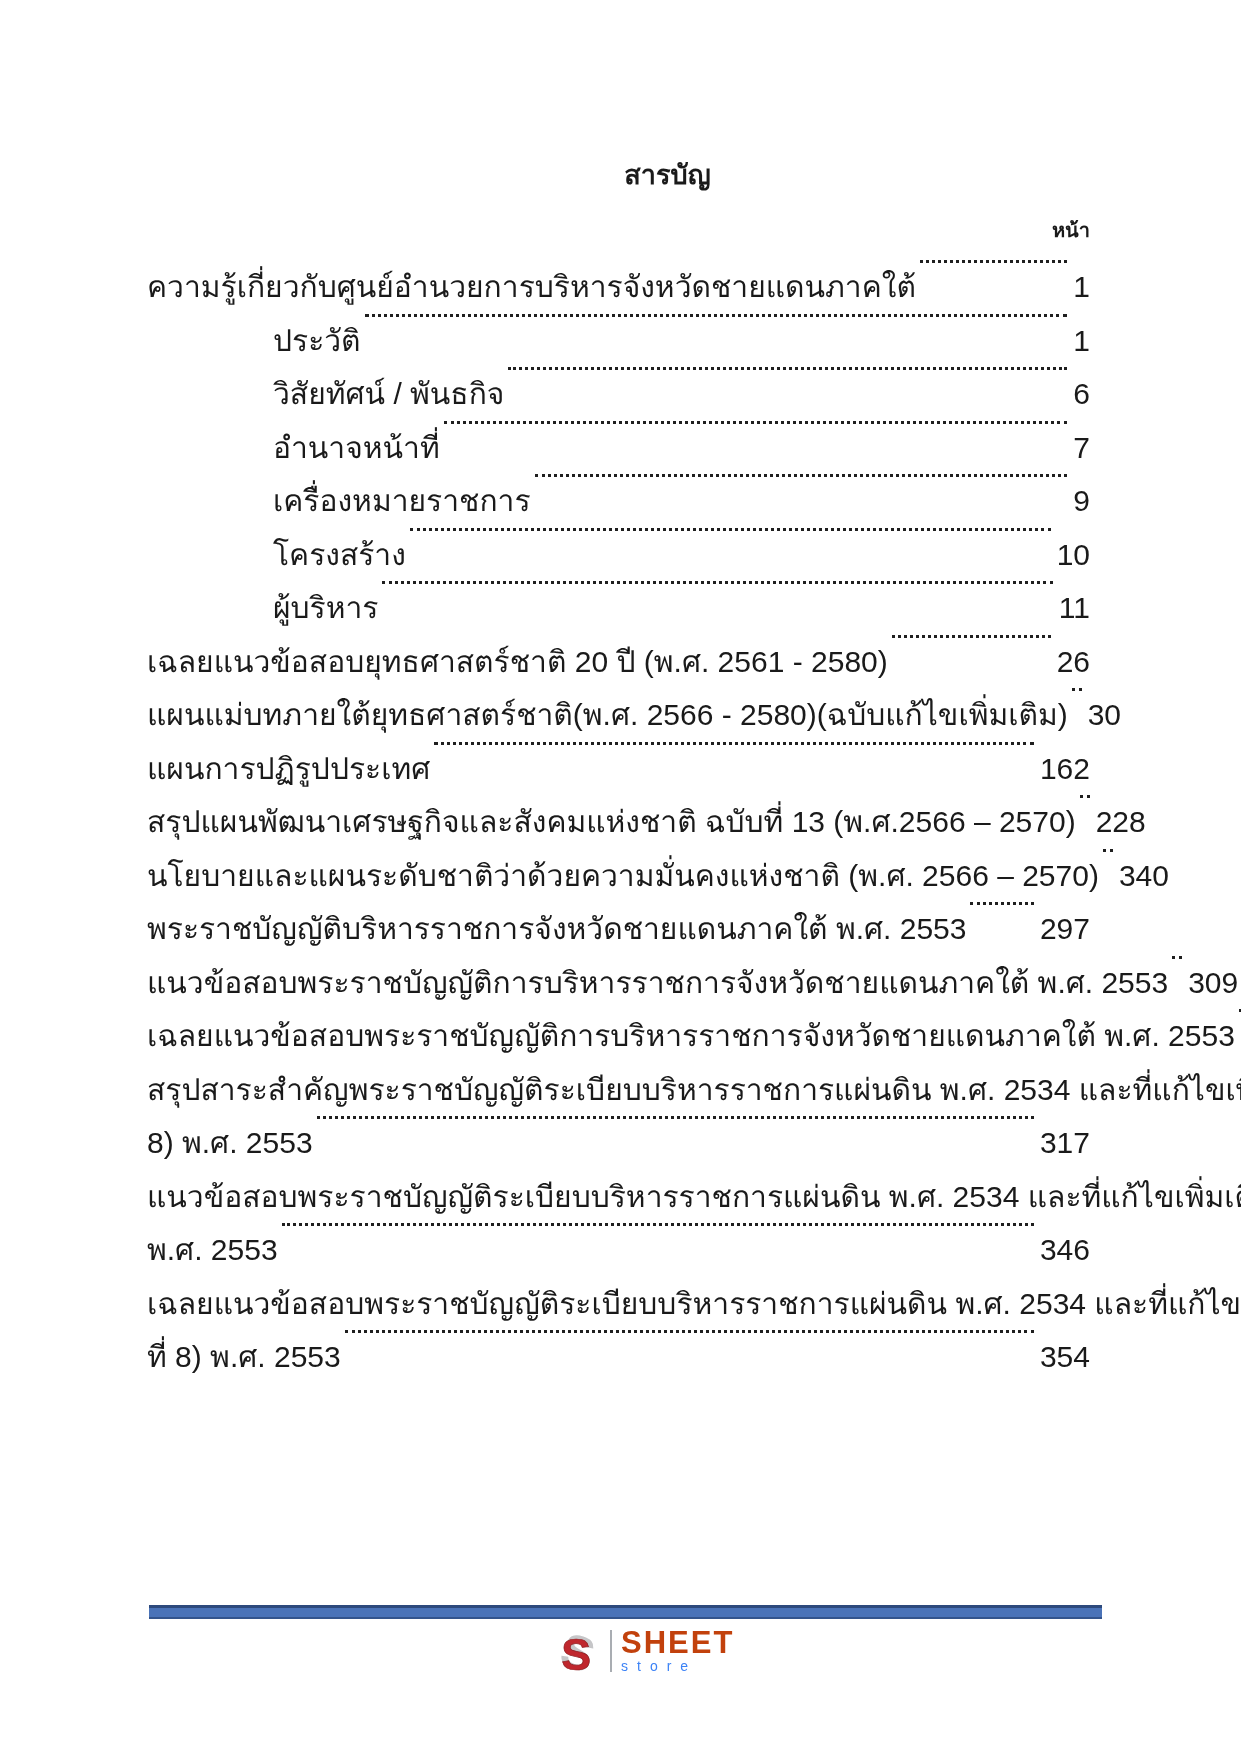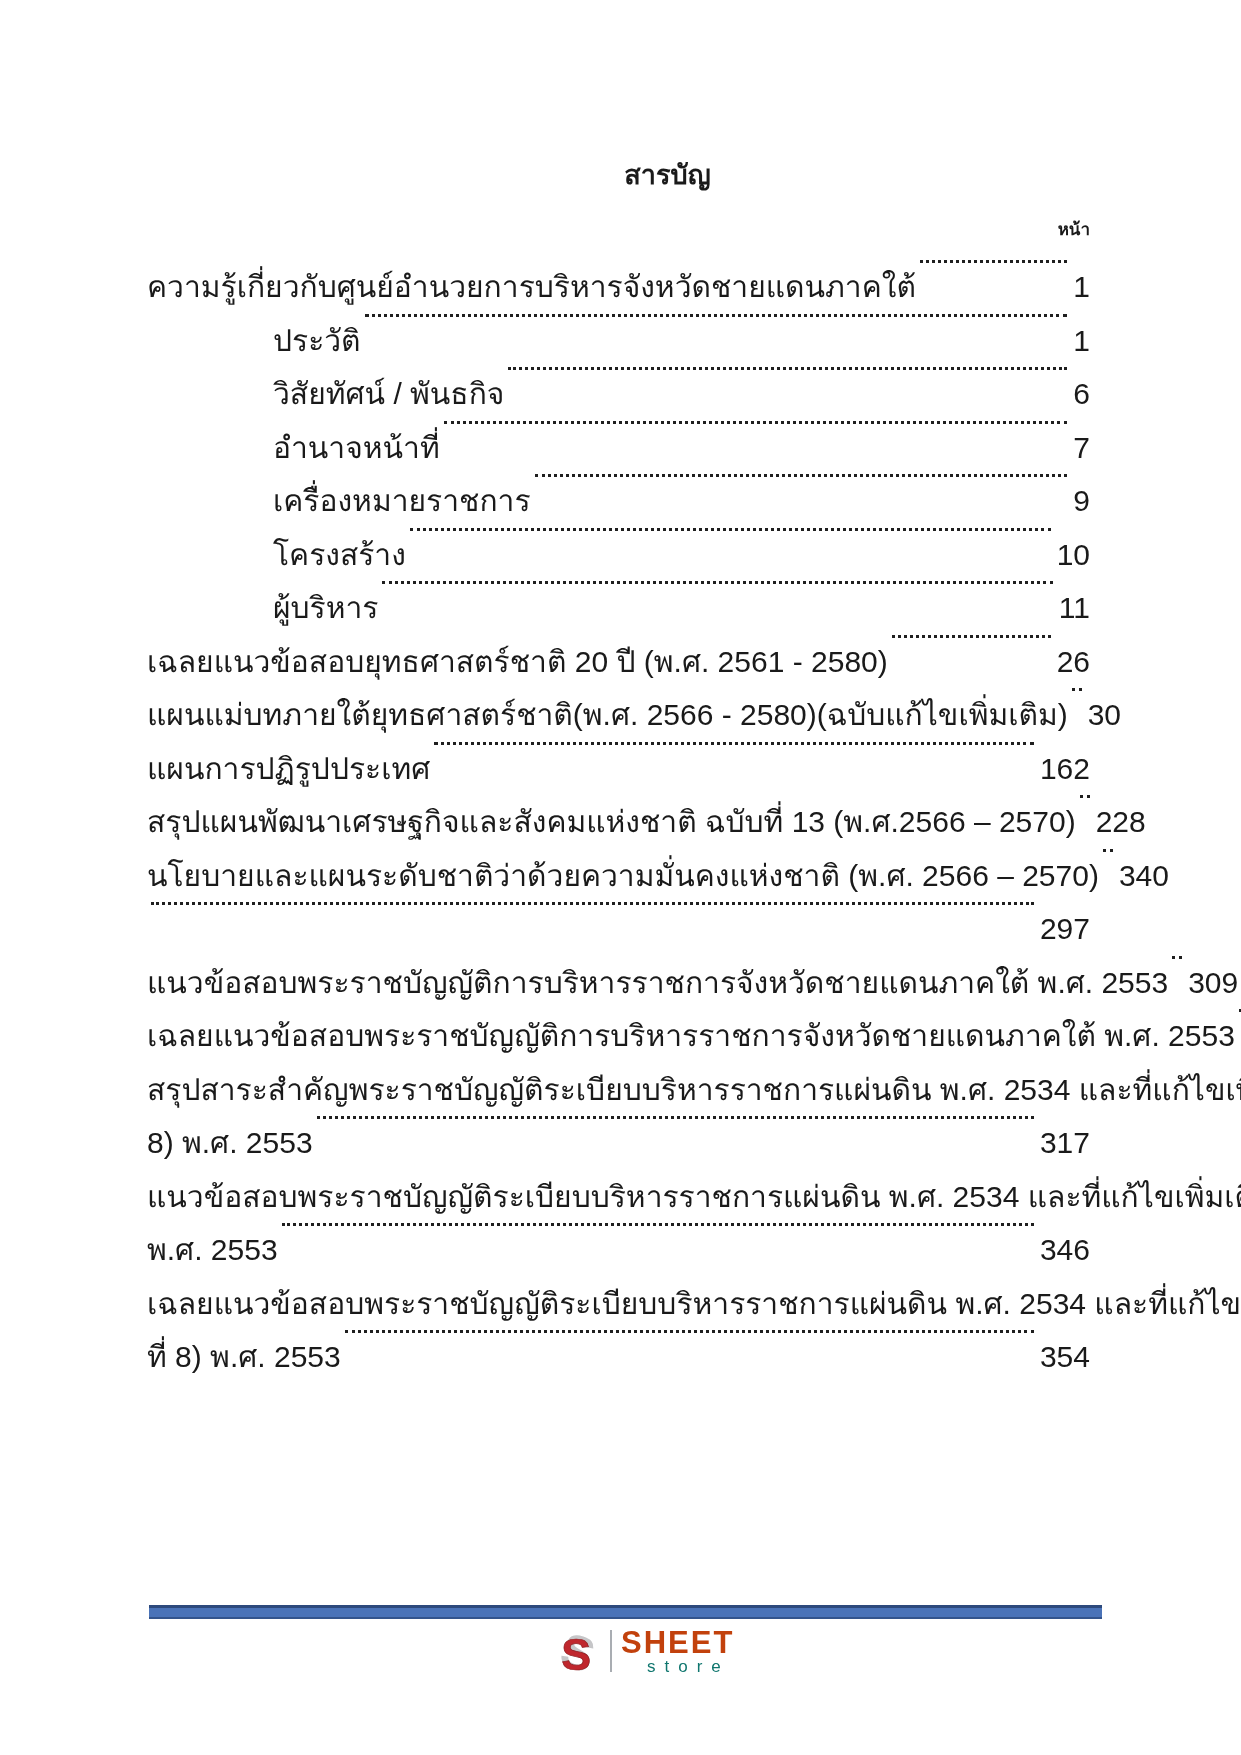"หน้า" .page-col-header { font-size: 17px -> 20px }
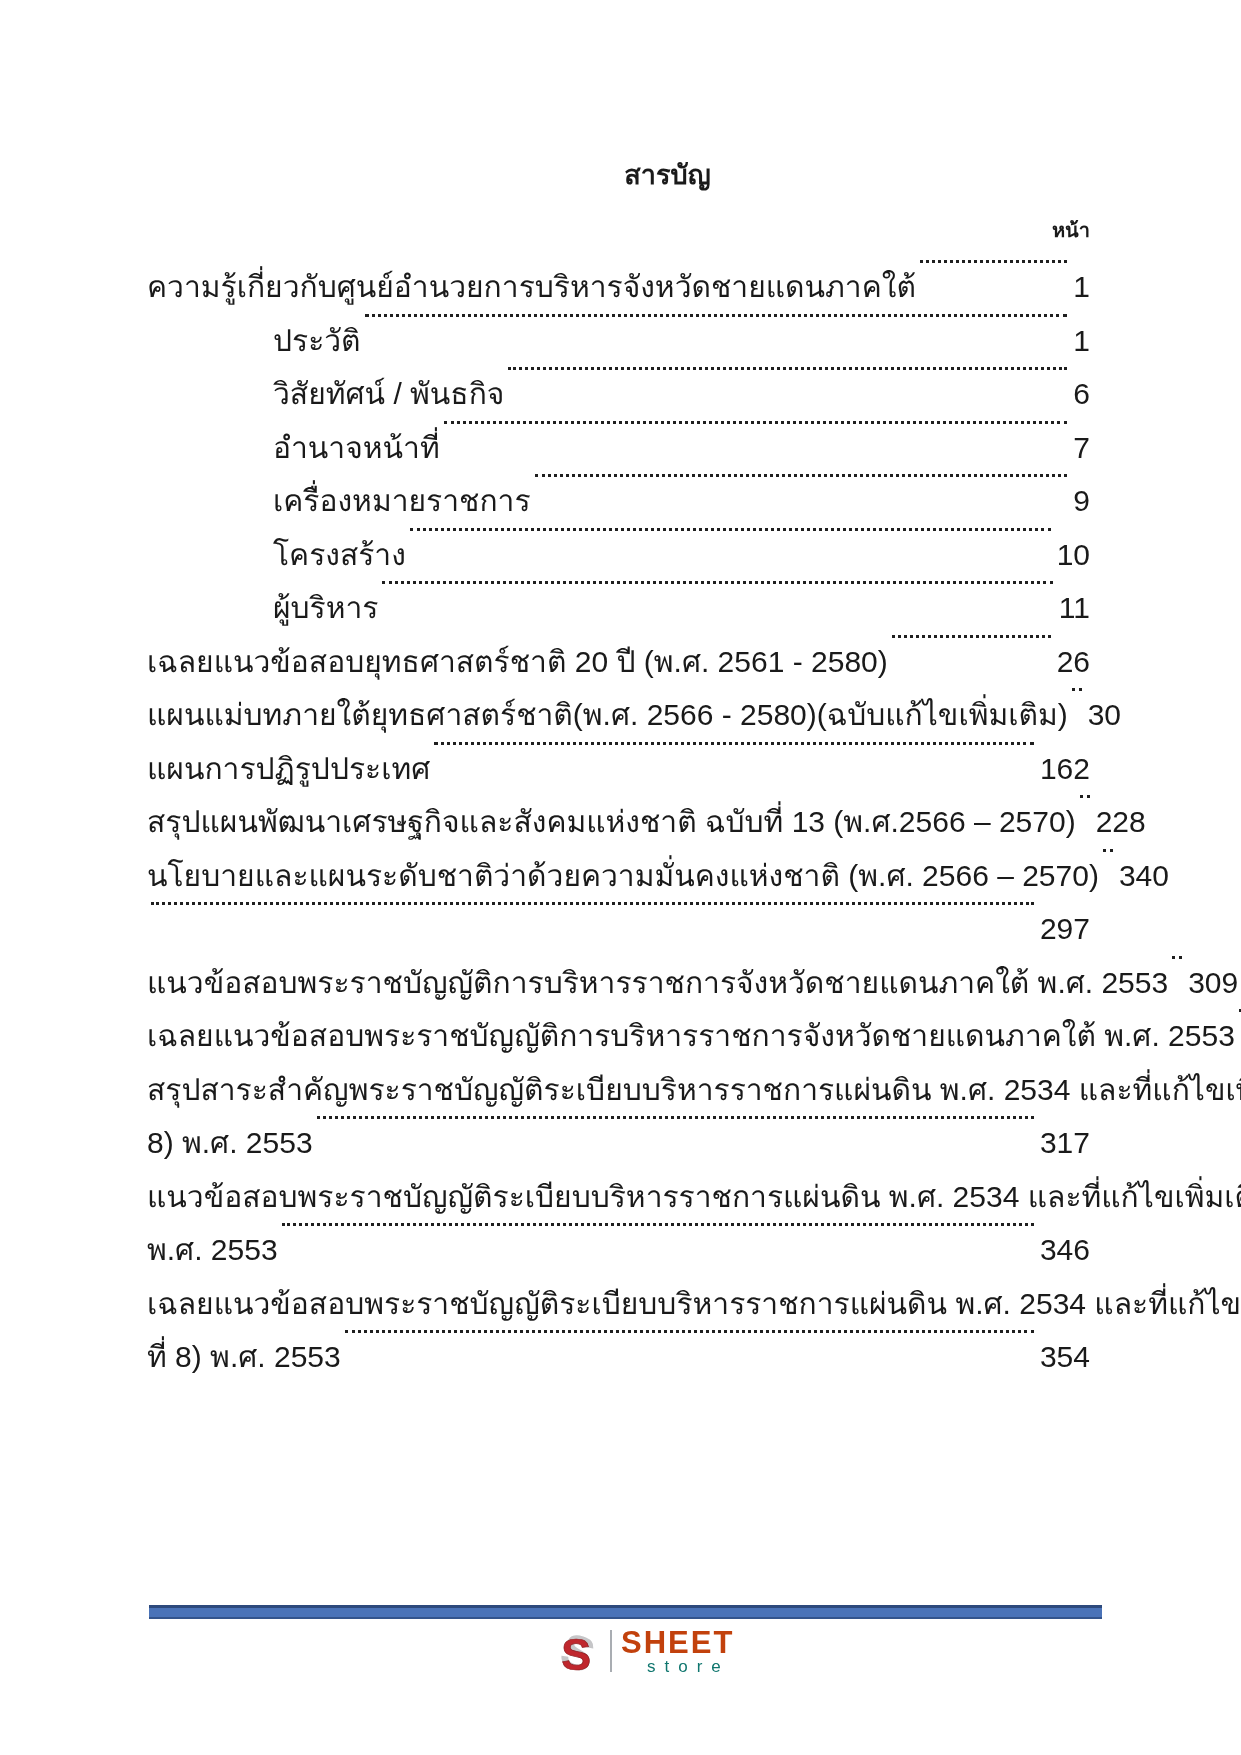"พระราชบัญญัติบริหารราชการจังหวัดชายแดนภา" span.toc-label { html: none -> <span>พระราชบัญญัติบริหารราชการจังหวัดชายแดนภาคใต้ พ.ศ. 2553</span> }
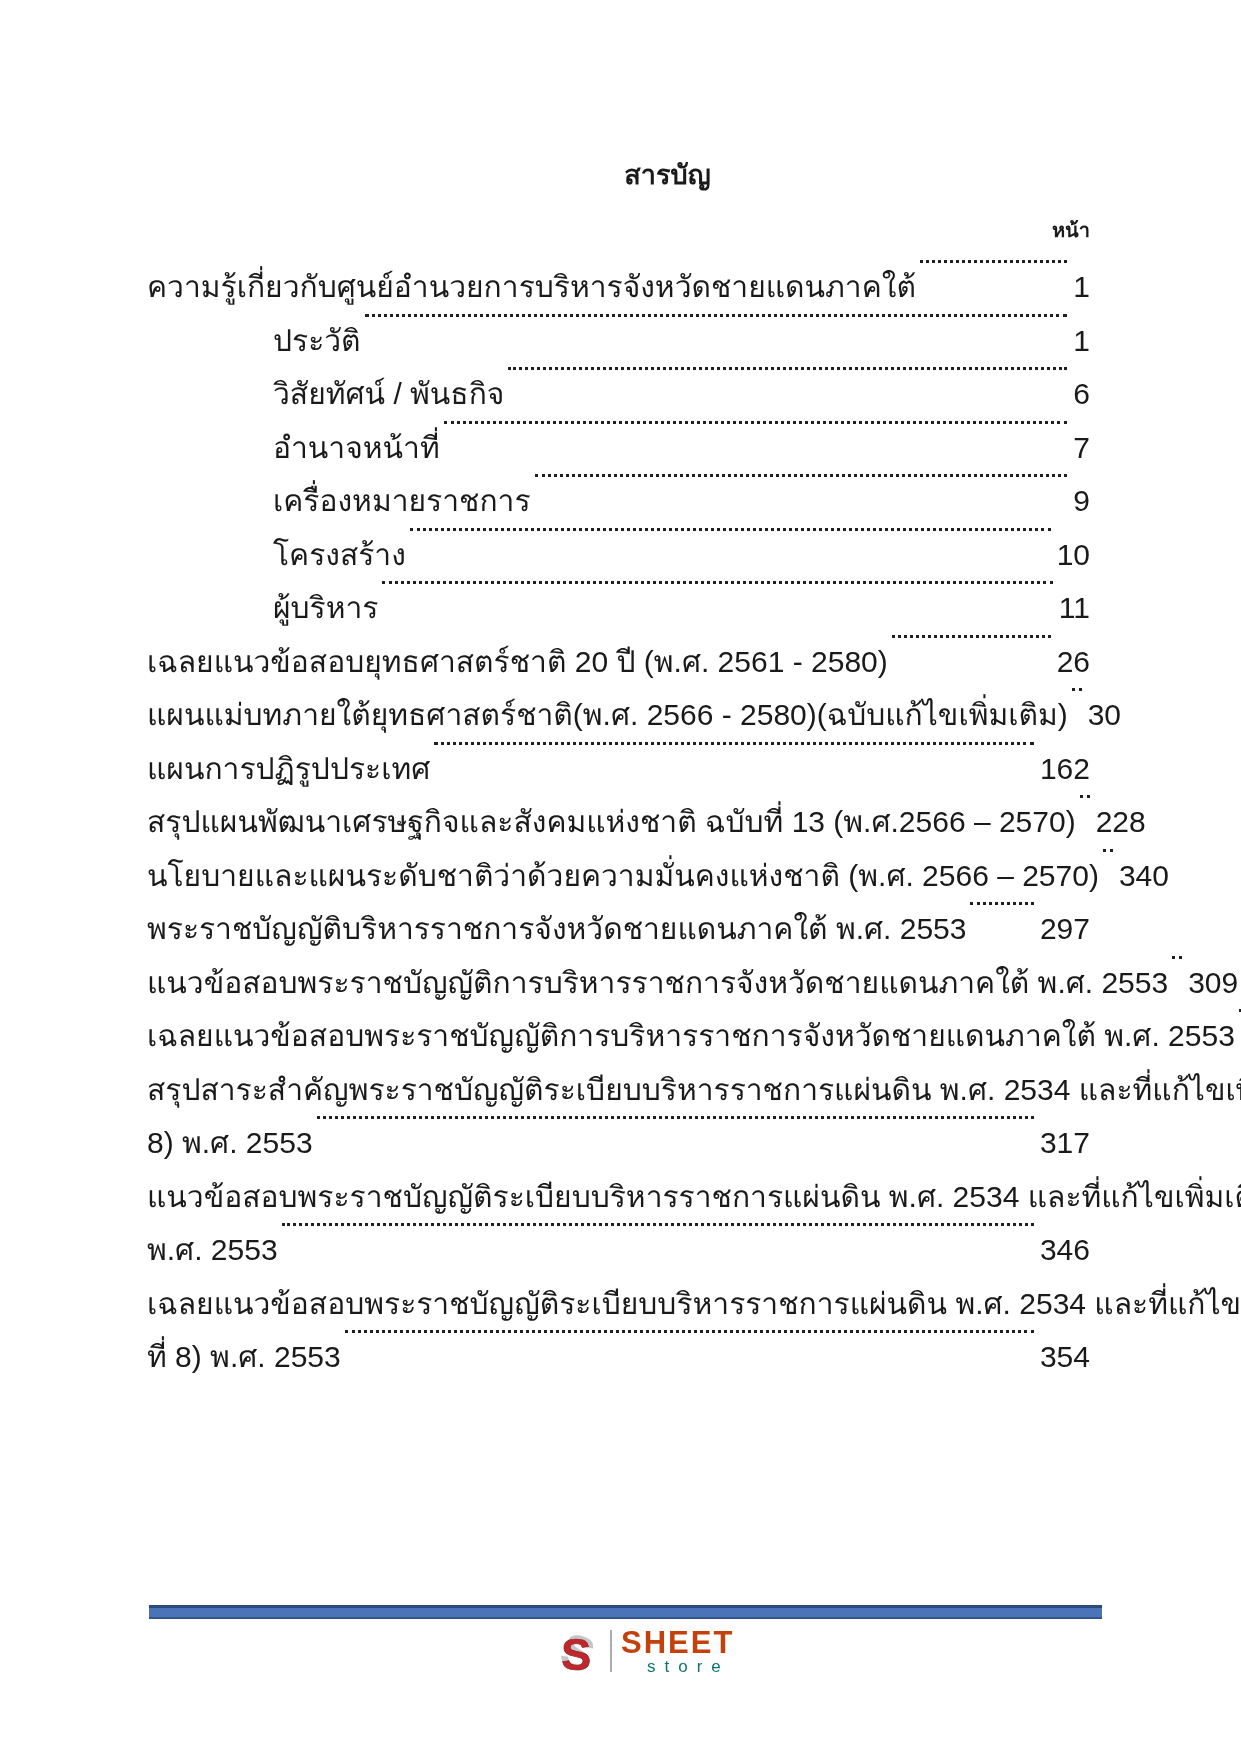"store" .logo-sub { color: #0f766e -> #3b82f6; font-size: 17px -> 14px; margin-left: 26px -> none }
